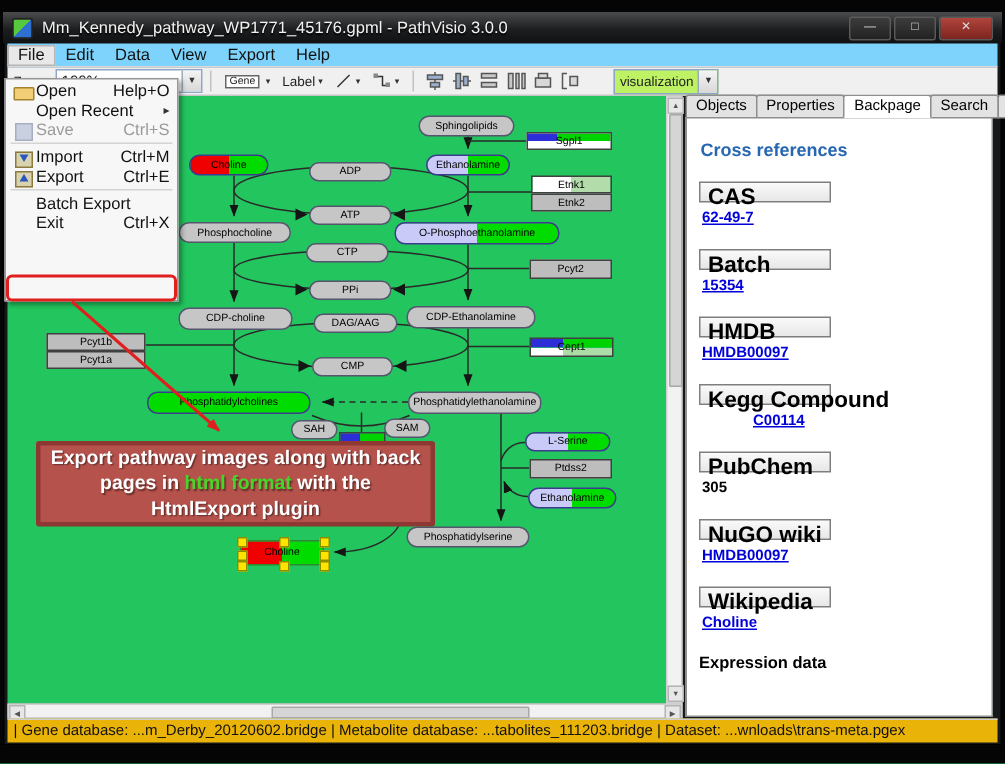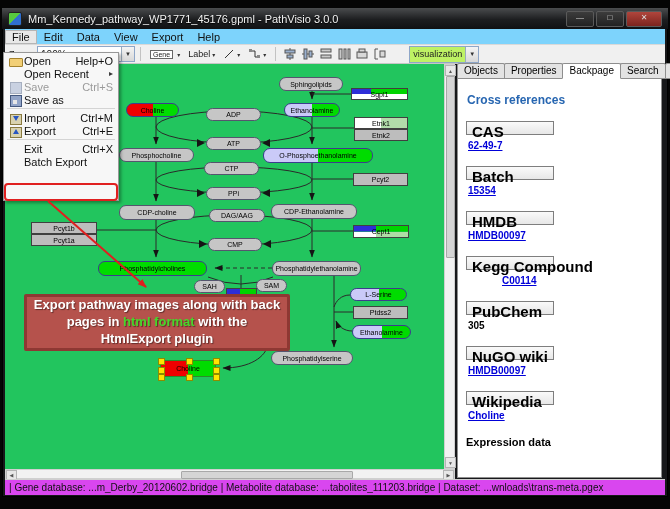"Save as" div.menu-item { html: <div> <span></span> <span>Save as</span> <span></span> </div> -> none }
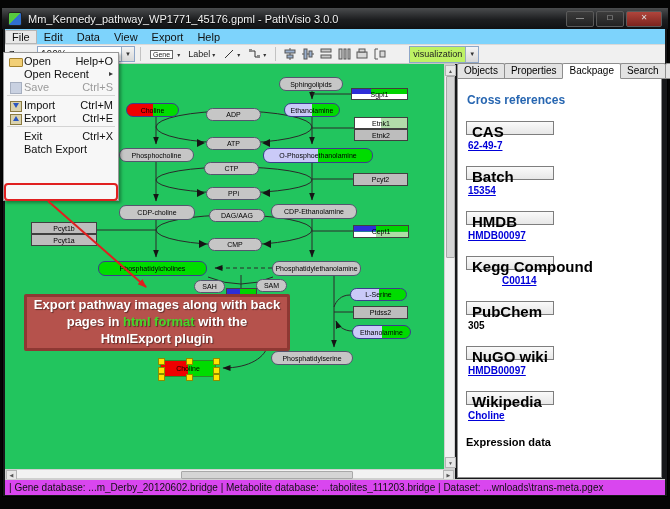"Exit" div.menu-item { order: before "Batch Export" -> after "Batch Export" }
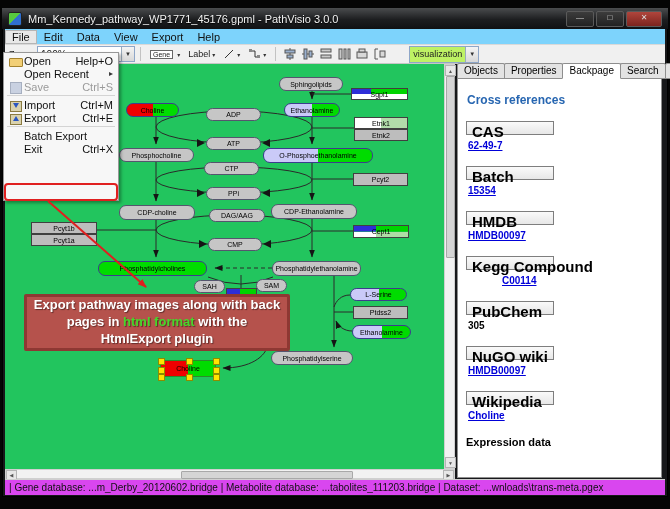"| Gene database:" #statusbar { background: #d946ef -> #eab308 }
